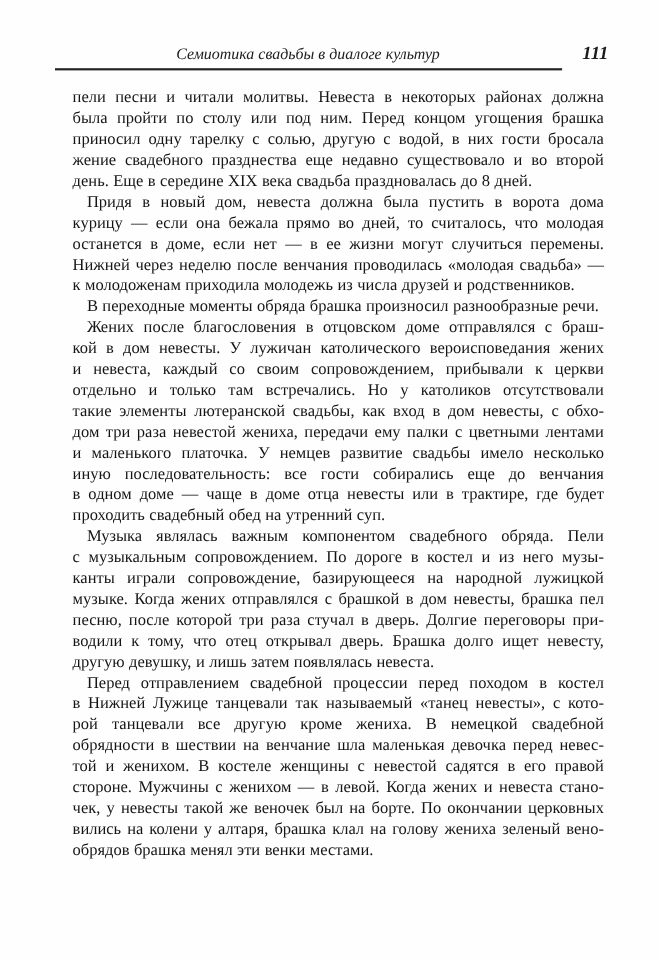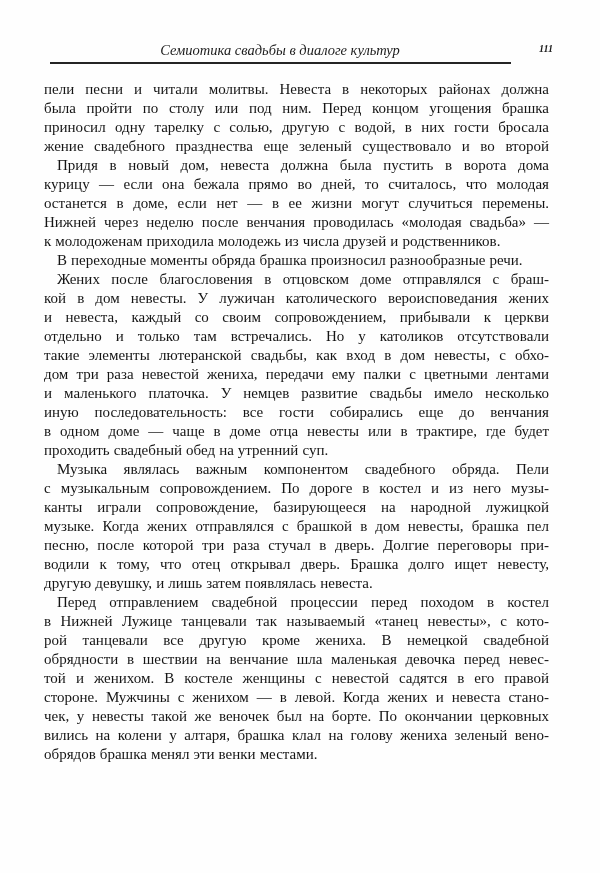"111" .page-number { font-size: 10px -> 17px }
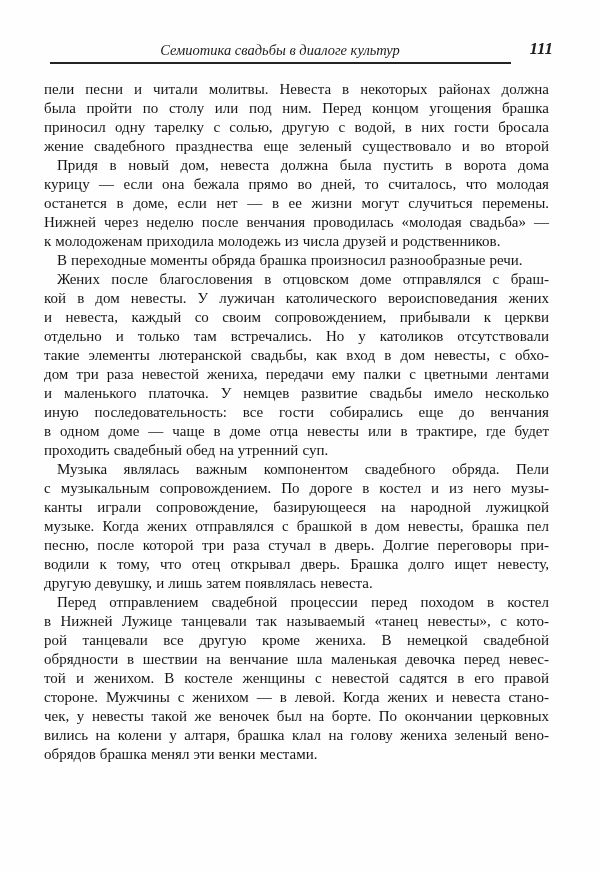"пели песни и читали молитвы." .tl { margin-left: none -> 22px }
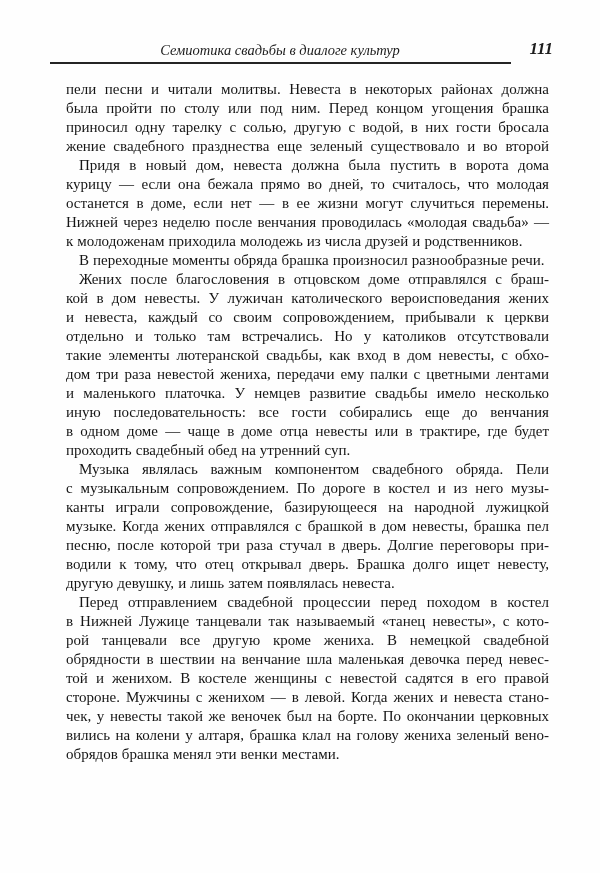"жение свадебного празднества еще зеленый" div.tl { text: зеленый -> недавно }
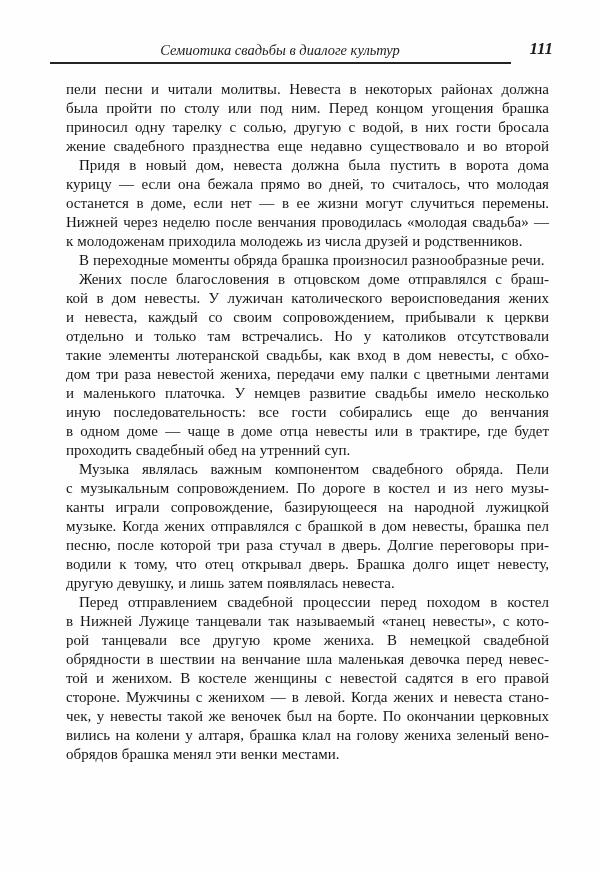"день. Еще в середине XIX" div.tl { html: none -> <div>день. Еще в середине XIX века свадьба праздновалась до 8 дней.</div> }
